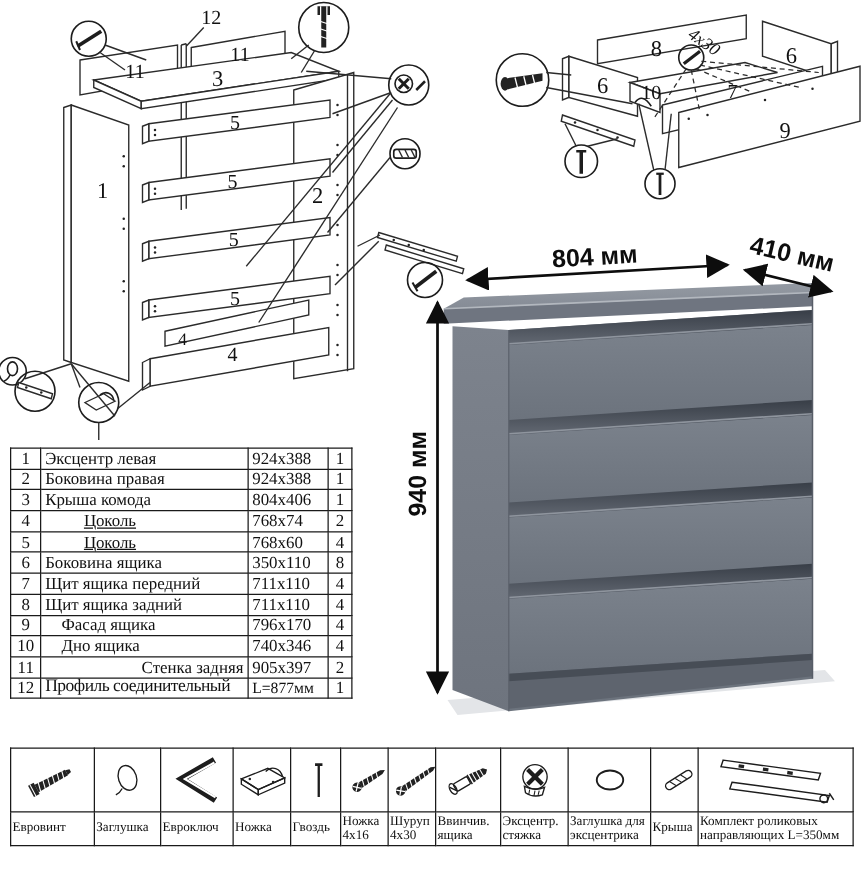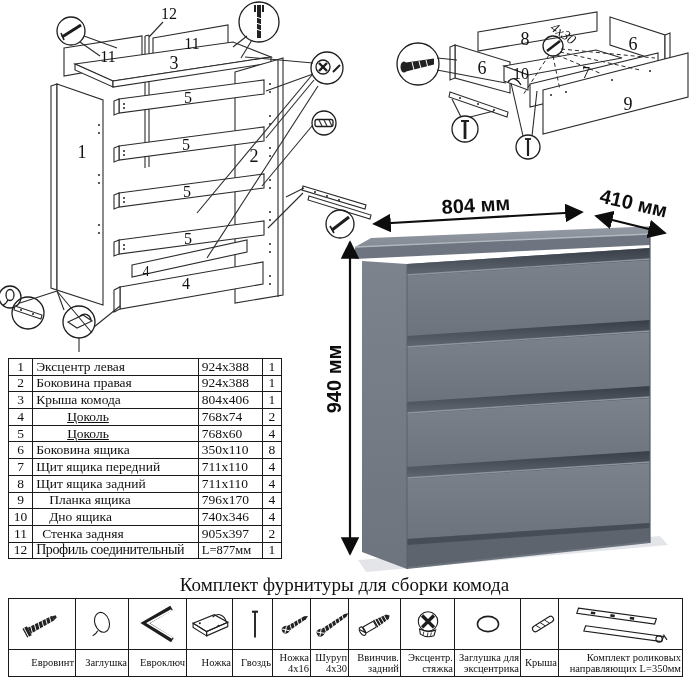"Планка ящика" td.pt-name { text: Планка -> Фасад }
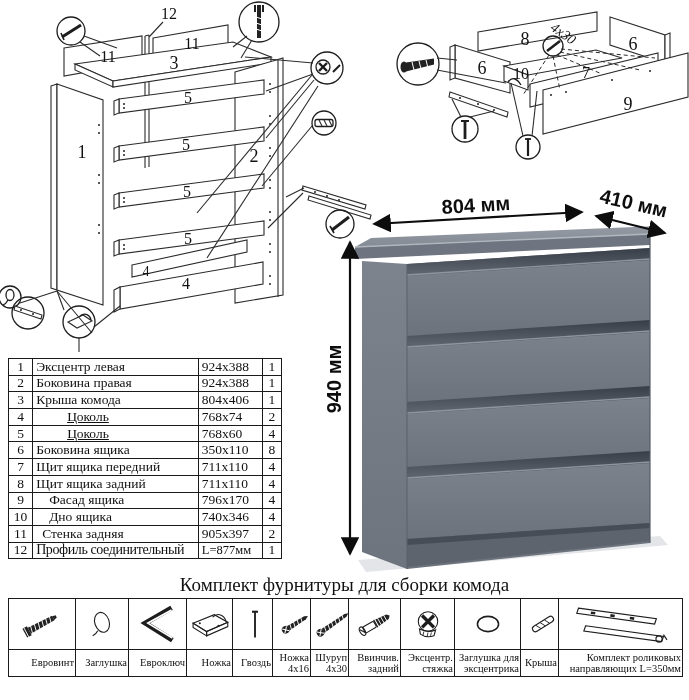"Стенка задняя" .ind0 { text-align: none -> right }
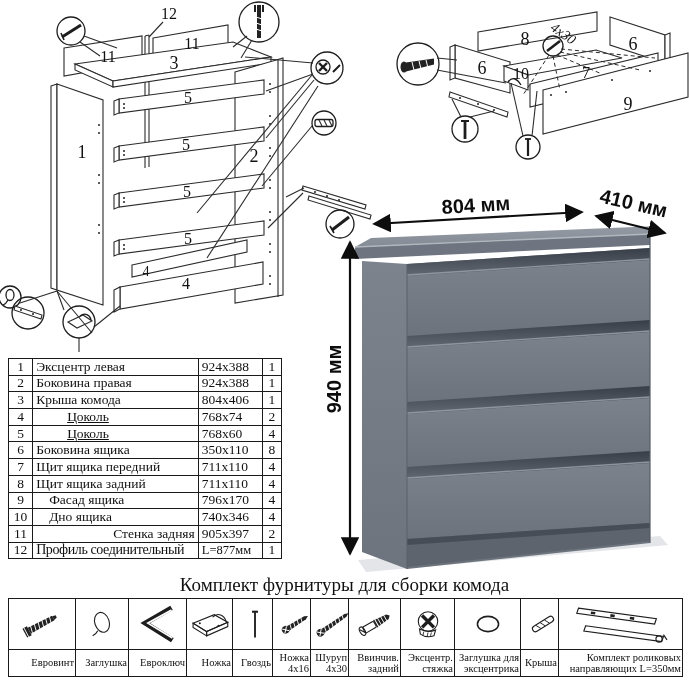"Комплект фурнитуры для сборки комода" div.kit-title { html: <div>Комплект фурнитуры для сборки комода</div> -> none }
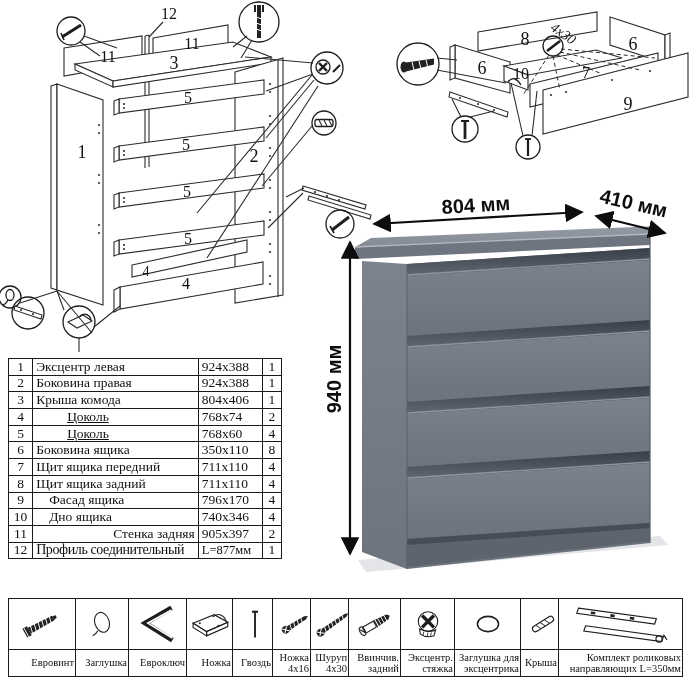"Евровинт" .kit-table td { text-align: right -> left }
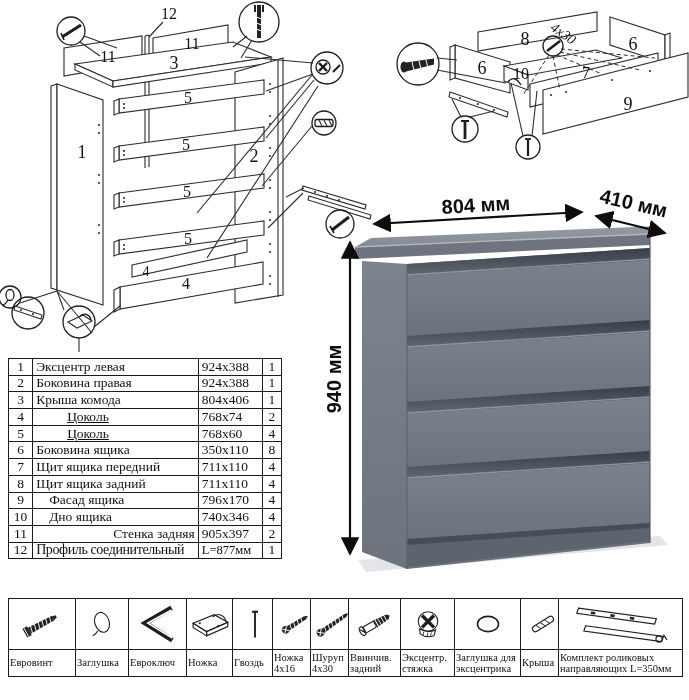"Ввинчив. задний" td { text: задний -> ящика }
